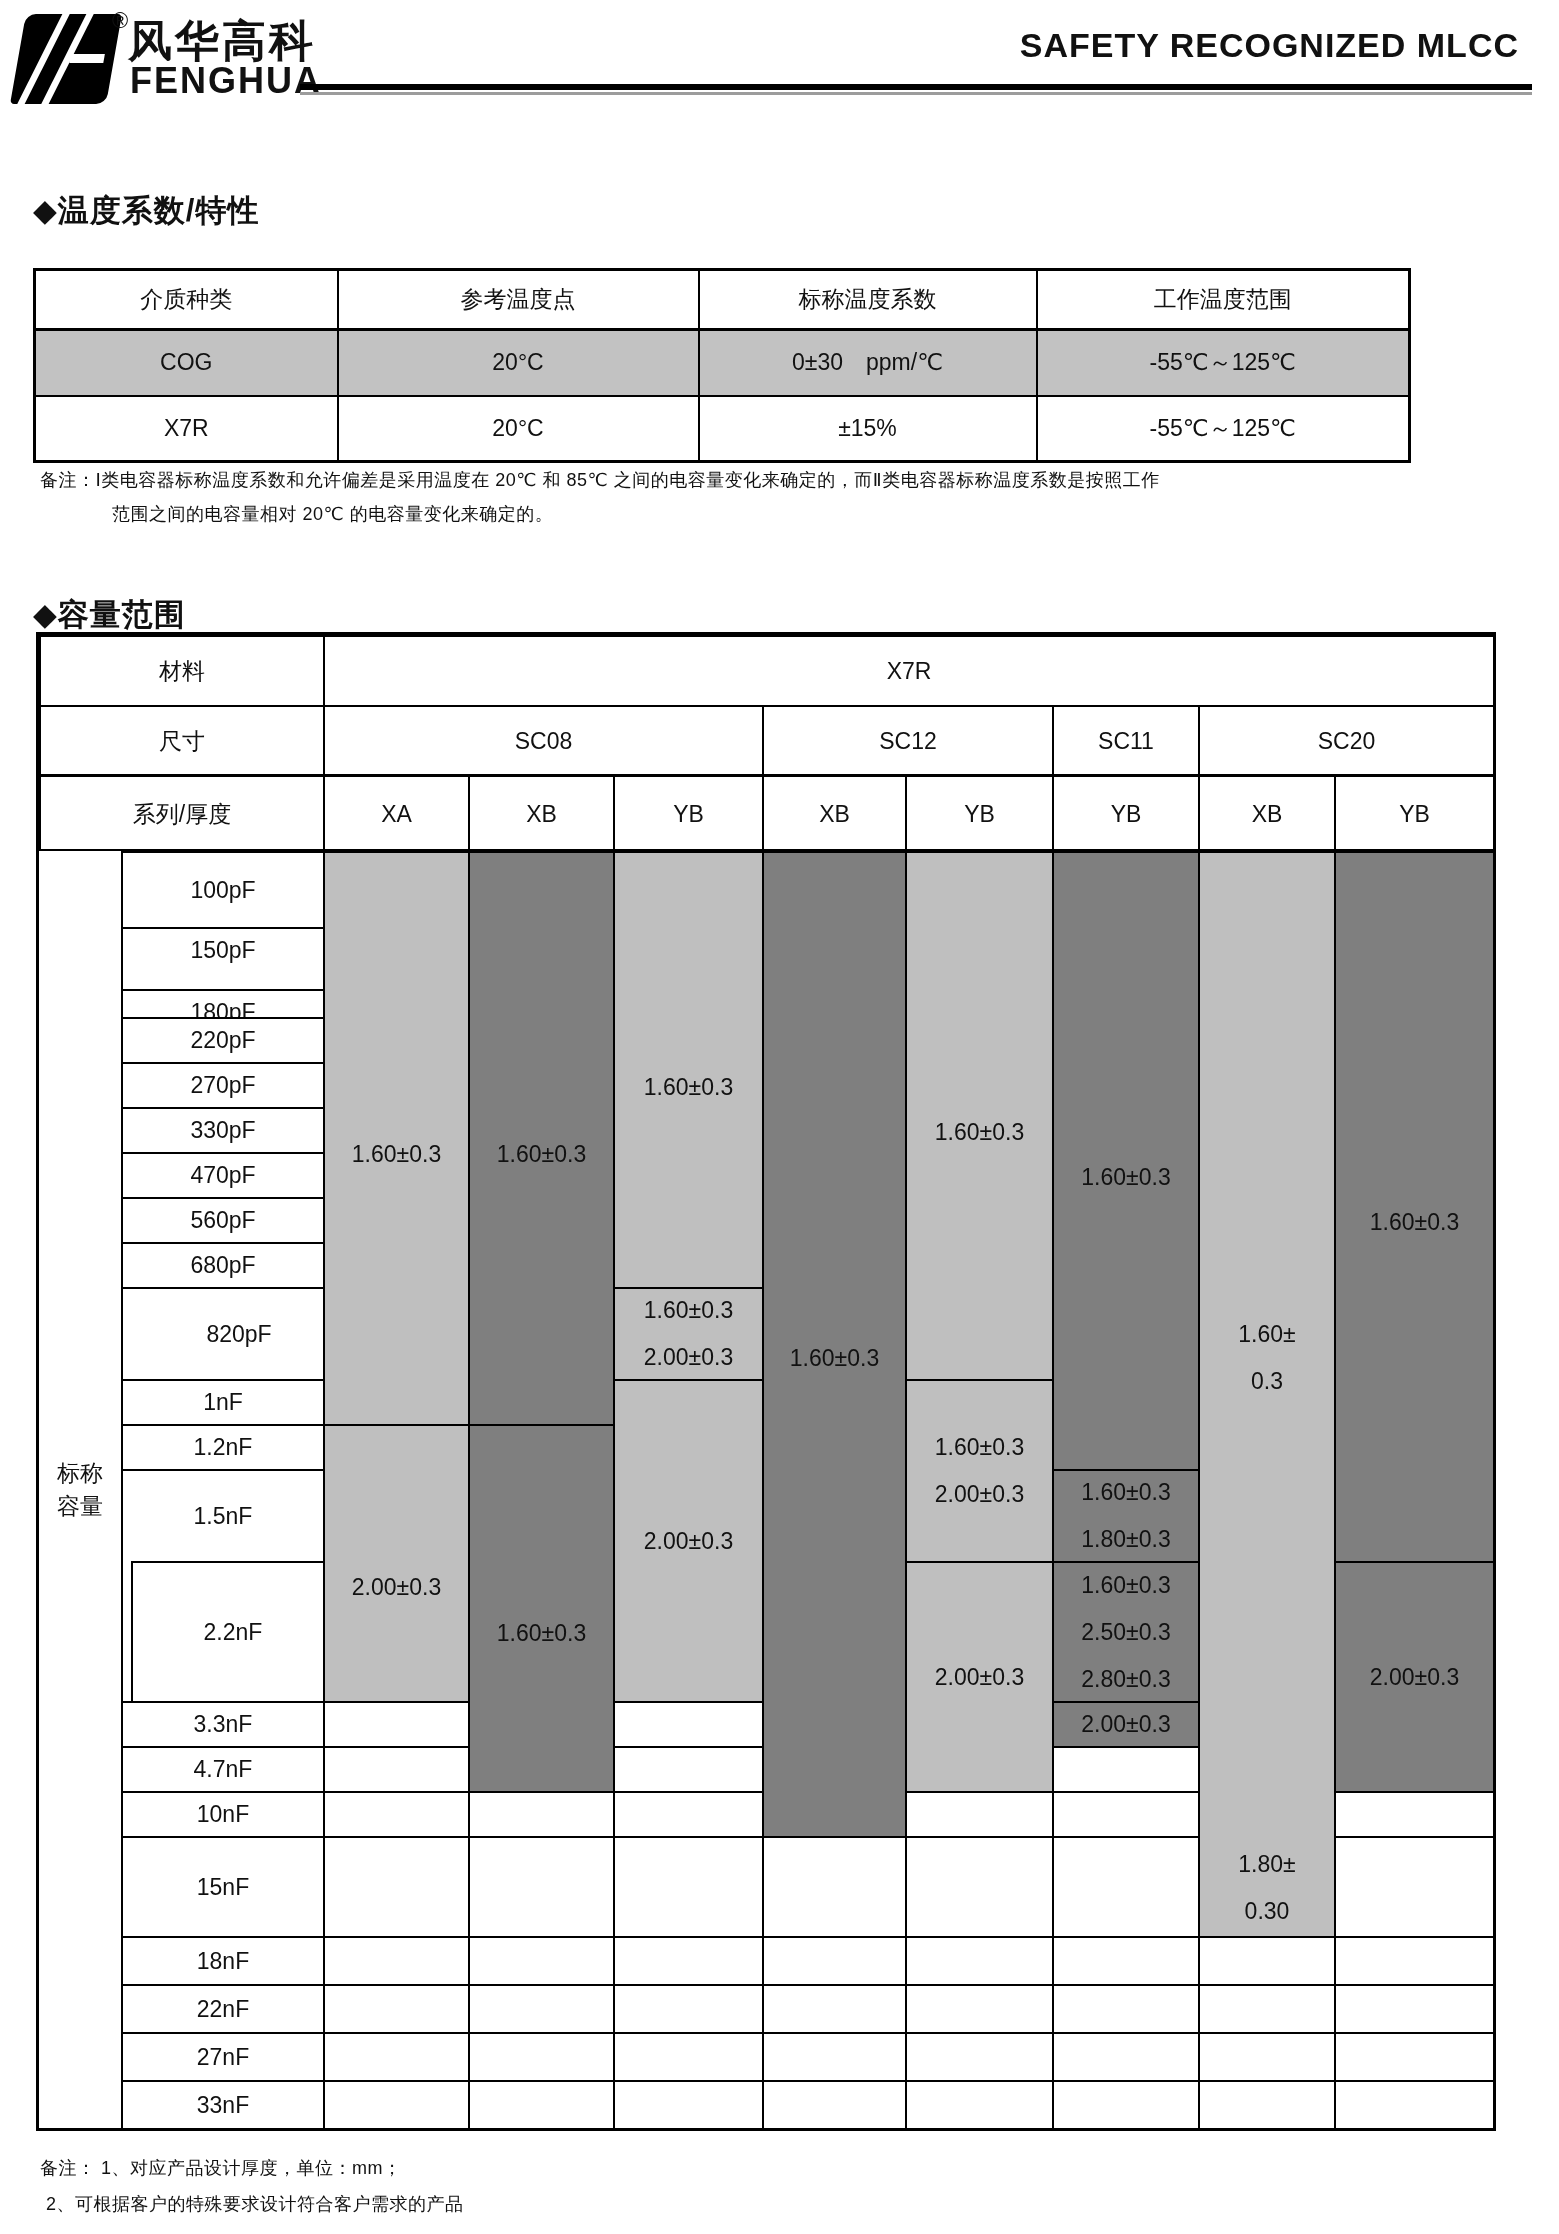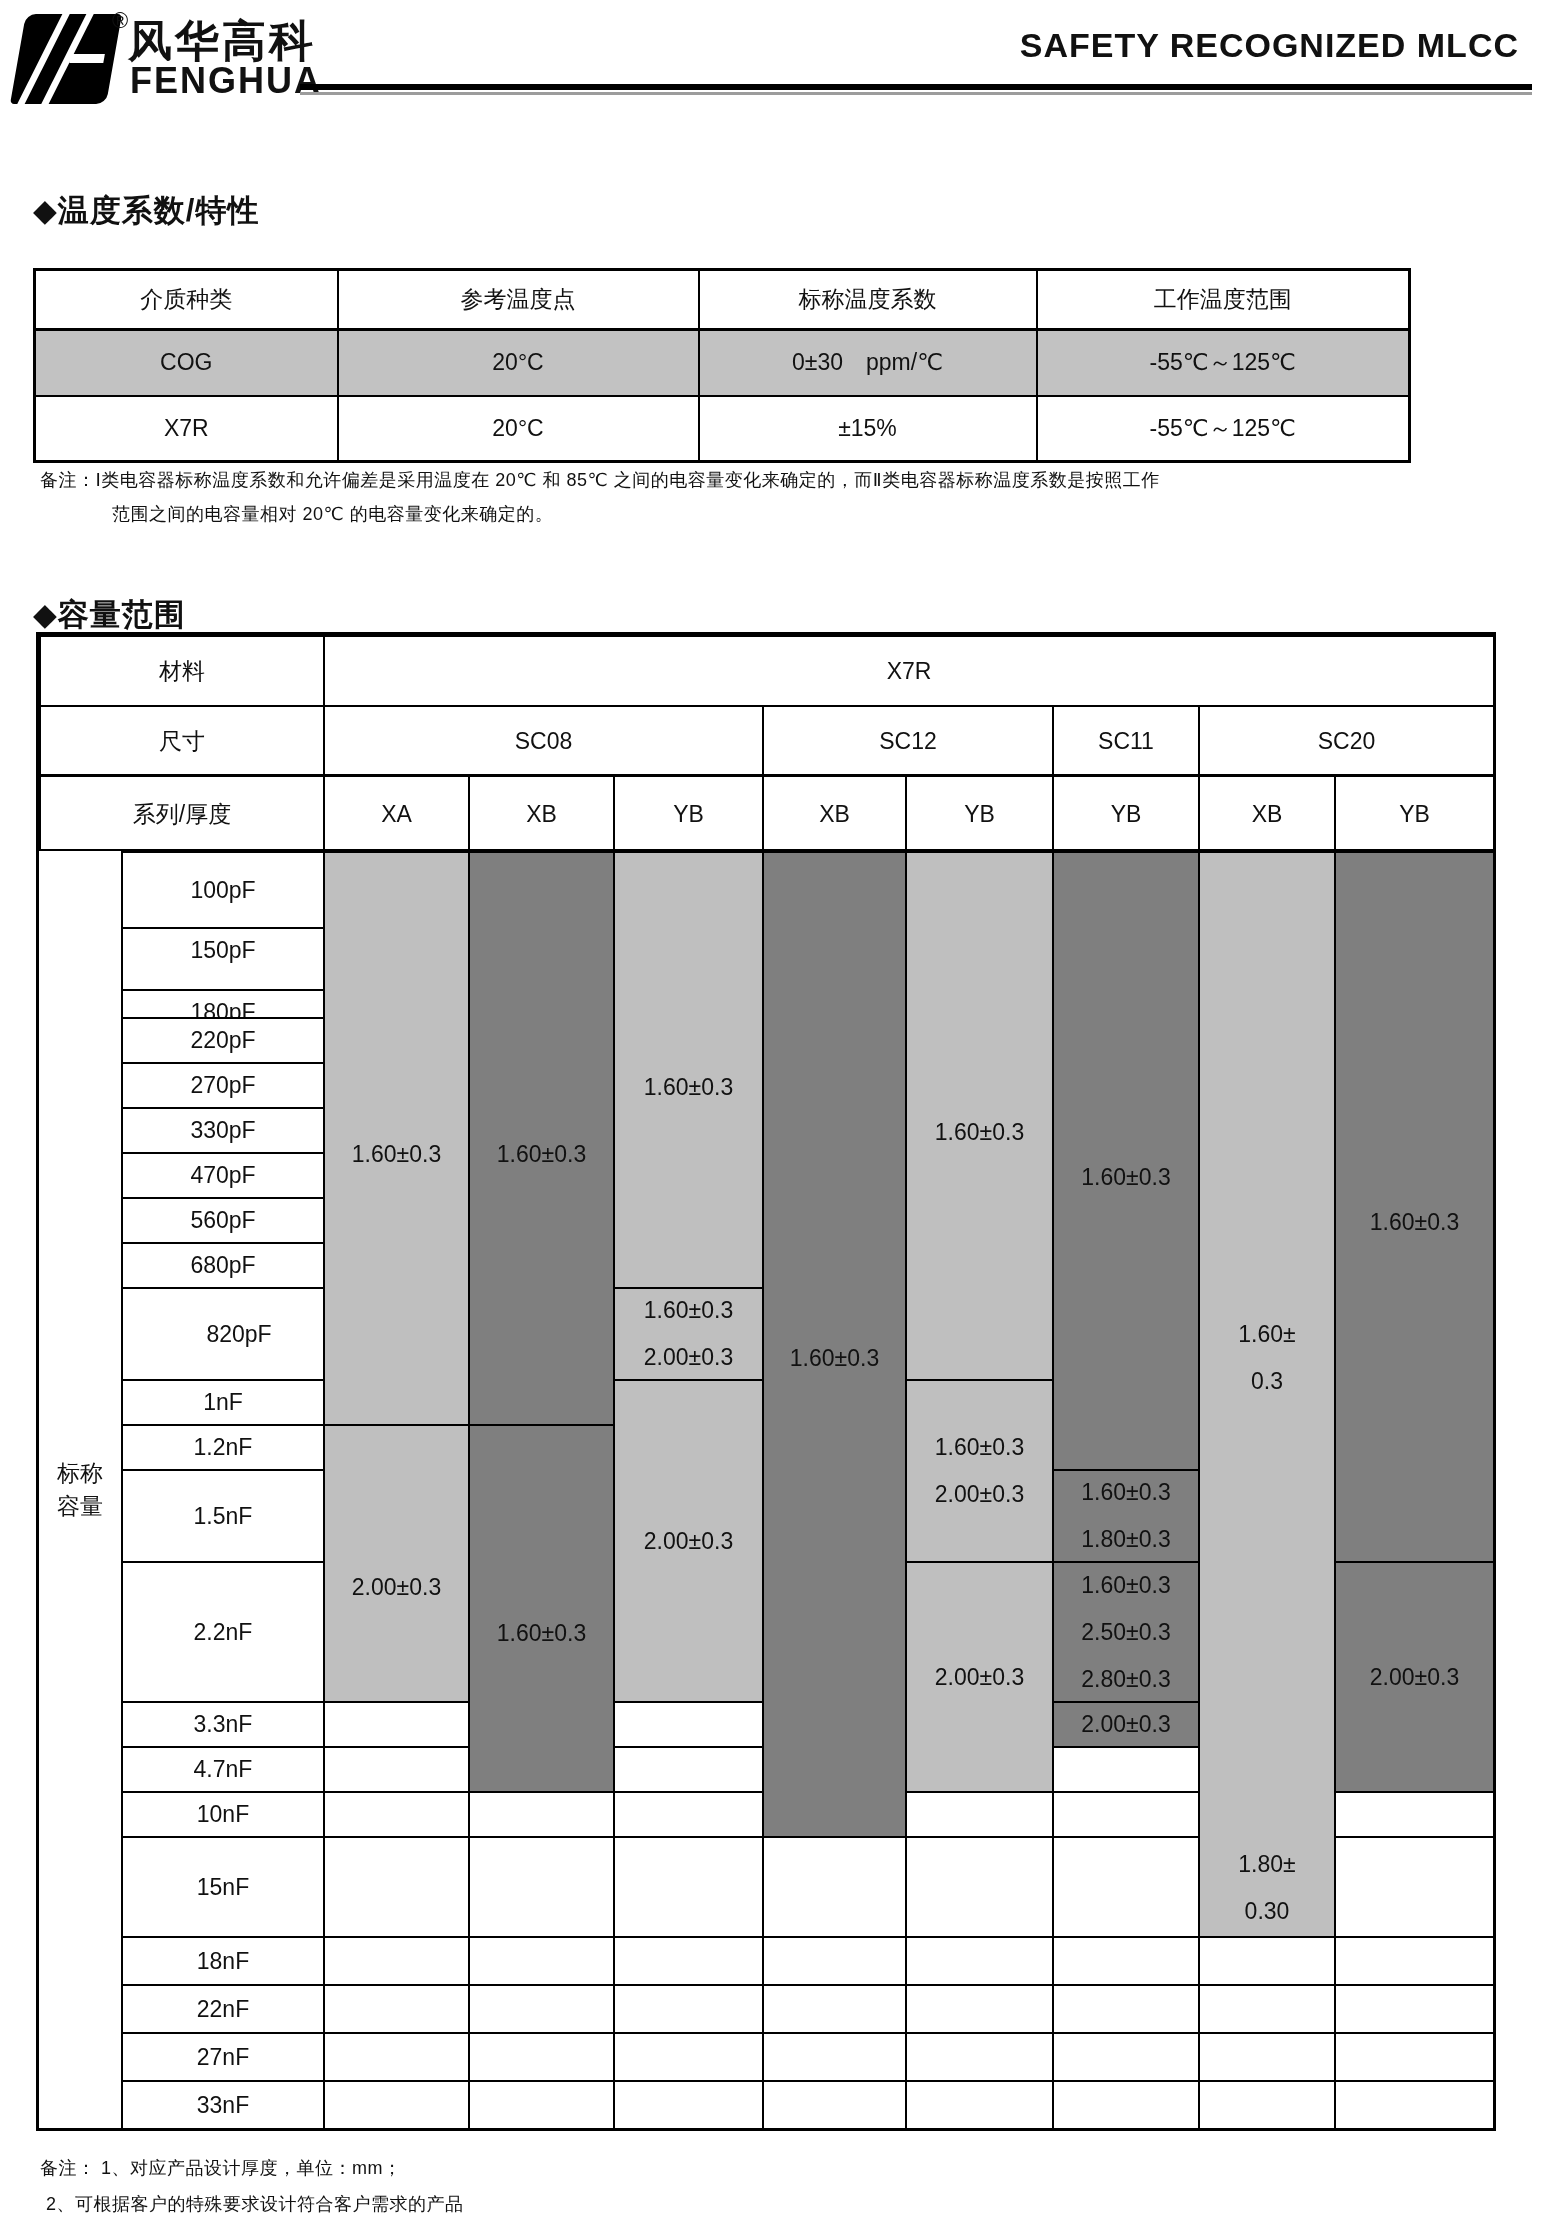"2.2nF" div.cell { left: 82px -> 92px }
